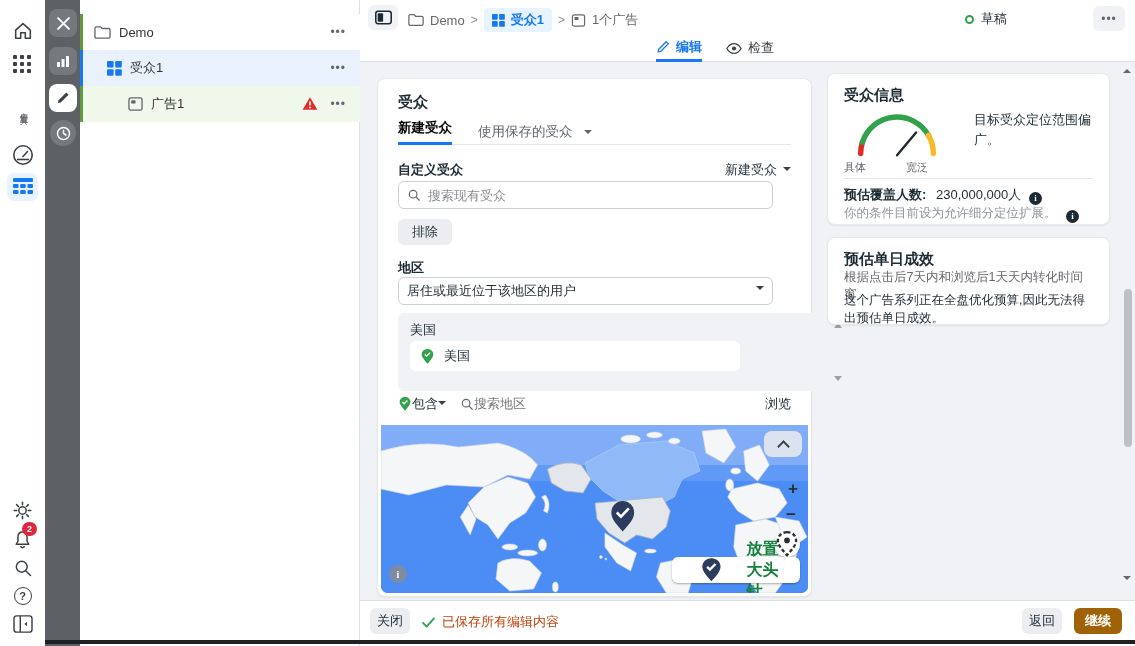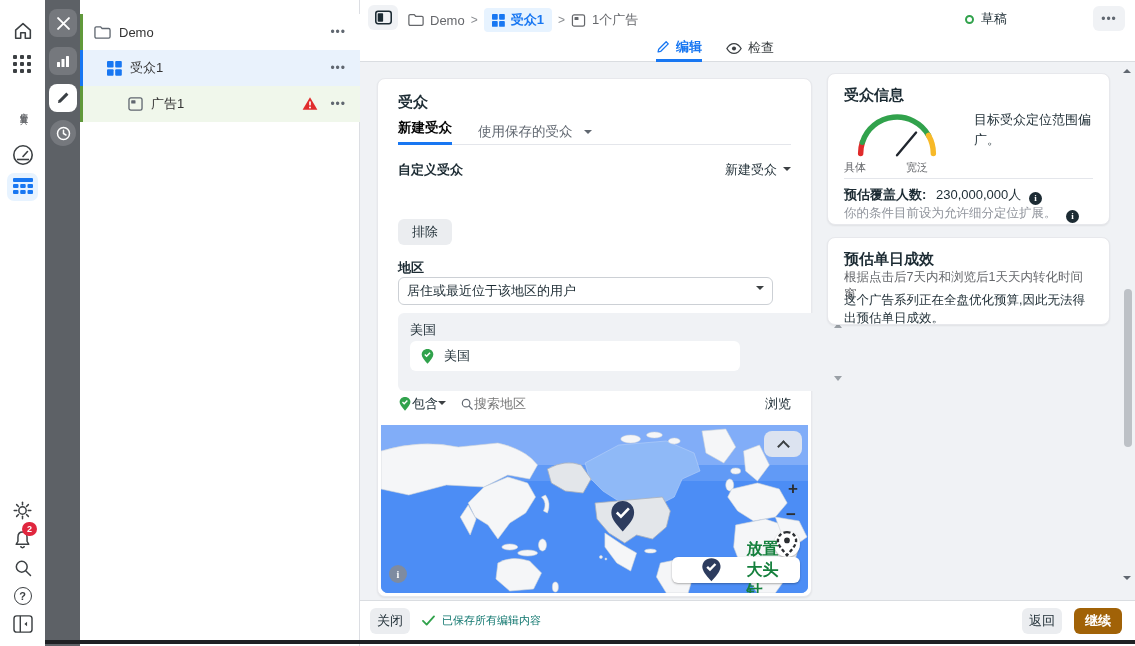"搜索现有受众" div.inputbox { html: none -> <div> <svg> <circle></circle> <line></line> </svg> <input> </div> }
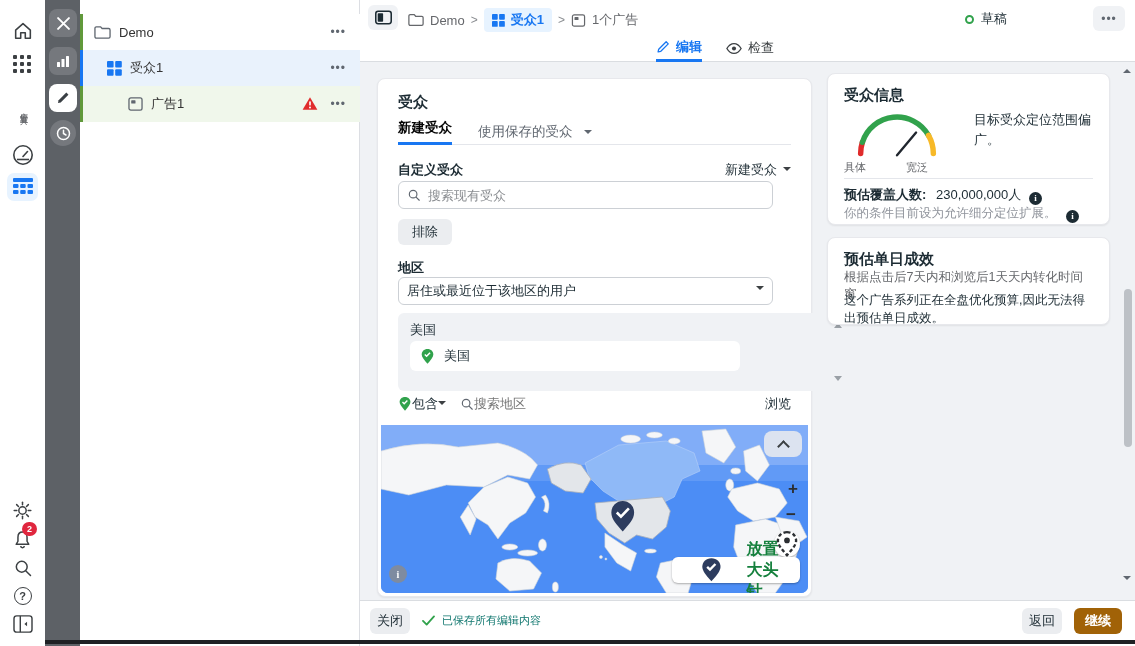"已保存所有编辑内容" span { color: #0f766e -> #c2410c; font-size: 11px -> 13px }
